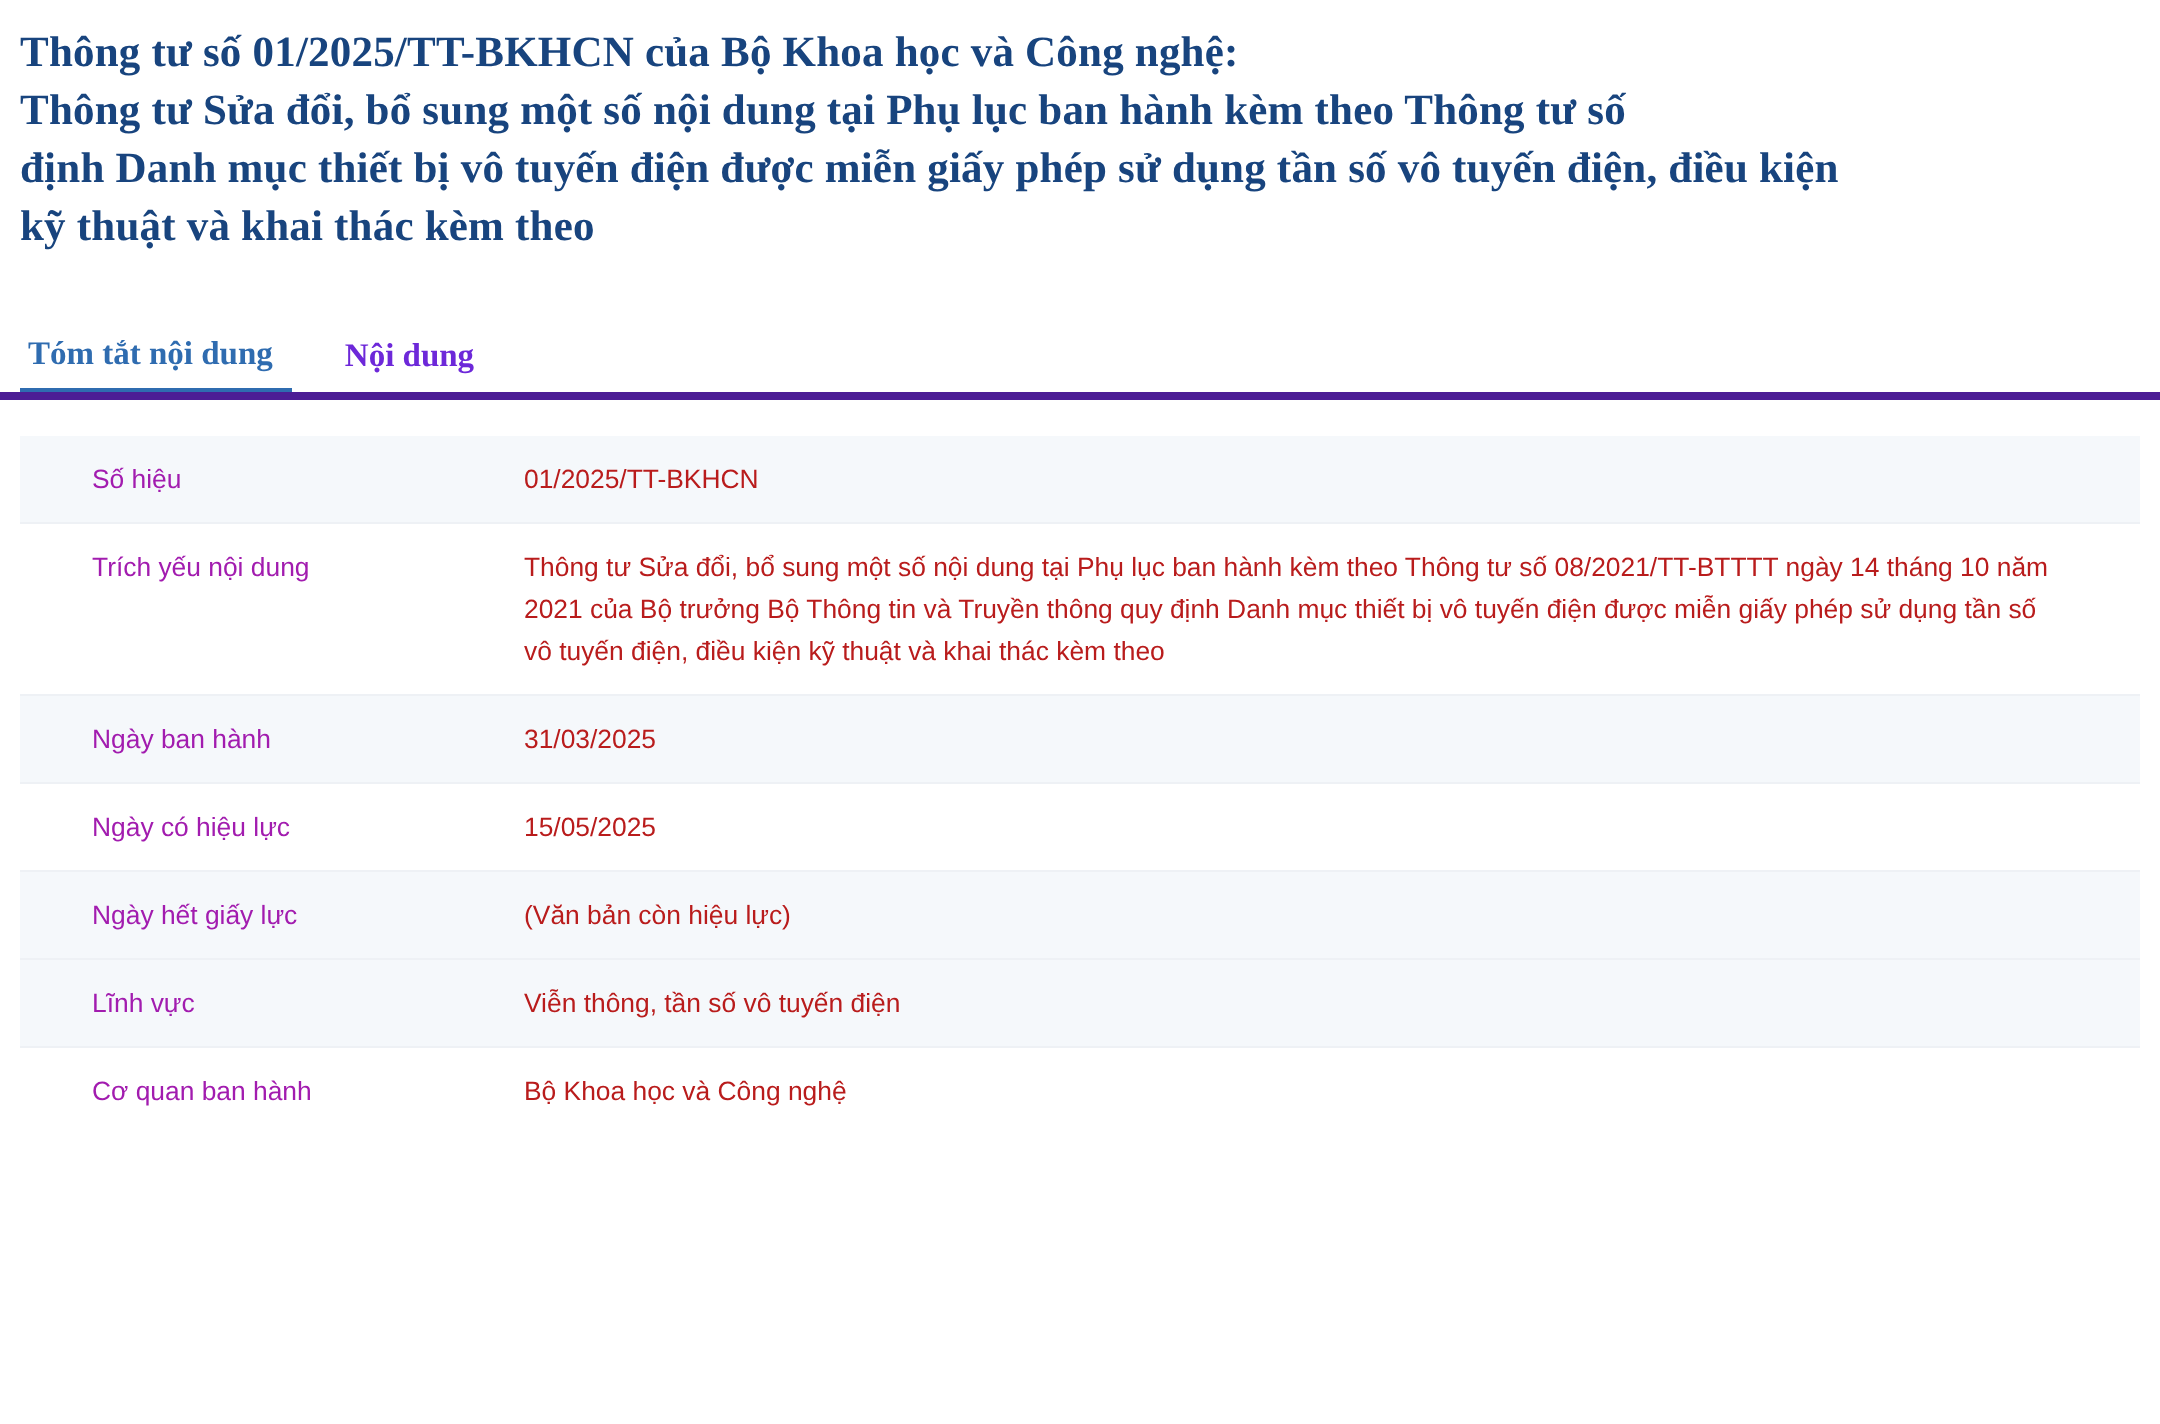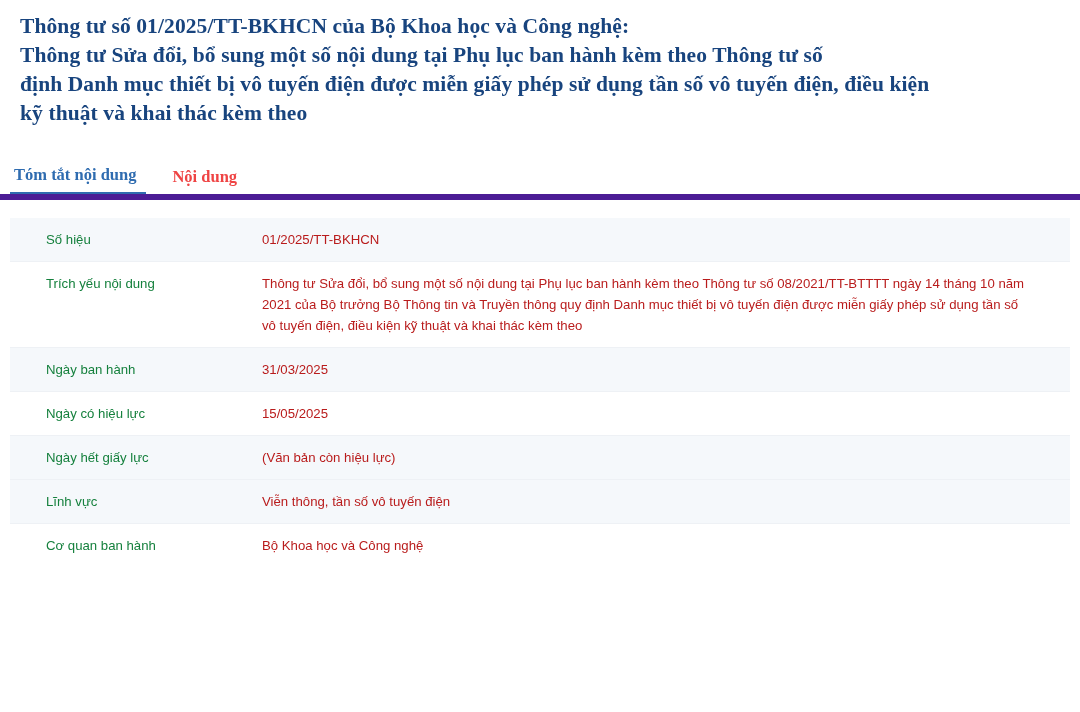"Thông tư số 01/2025/TT-BKHCN của" .doc-title { padding: 12px 18px 0 20px -> 12px 18px 0 10px }
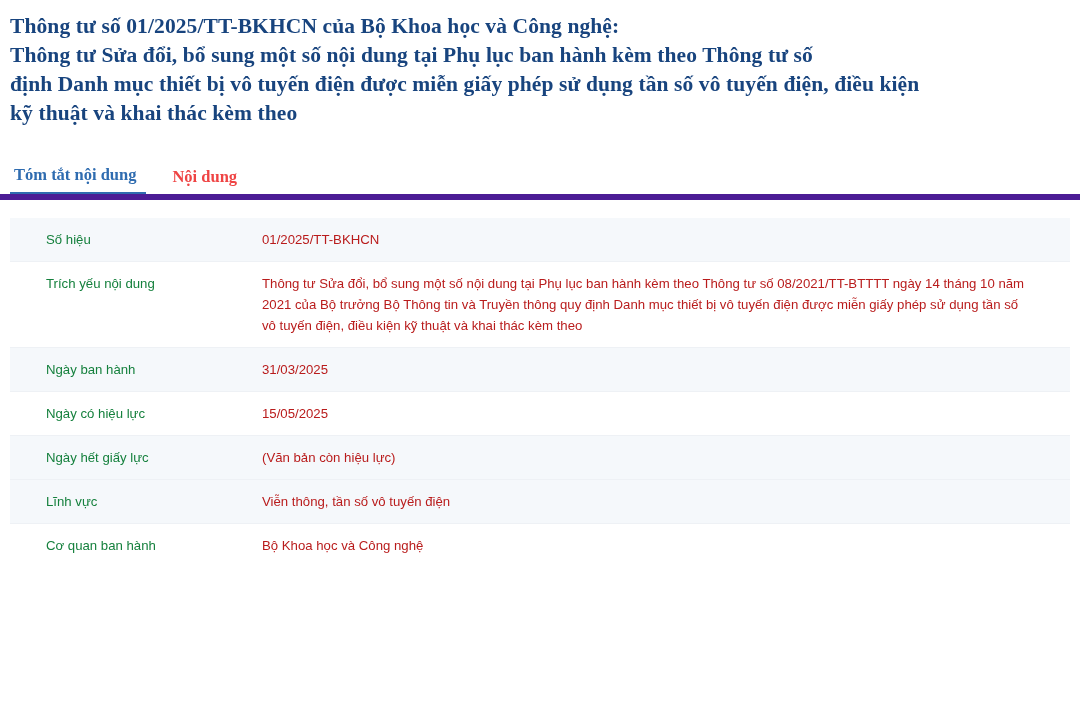"Tóm tắt nội dung" .tabs { align-items: flex-end -> none; border-bottom: 6px solid #4c1d95 -> 4px solid #4c1d95 }
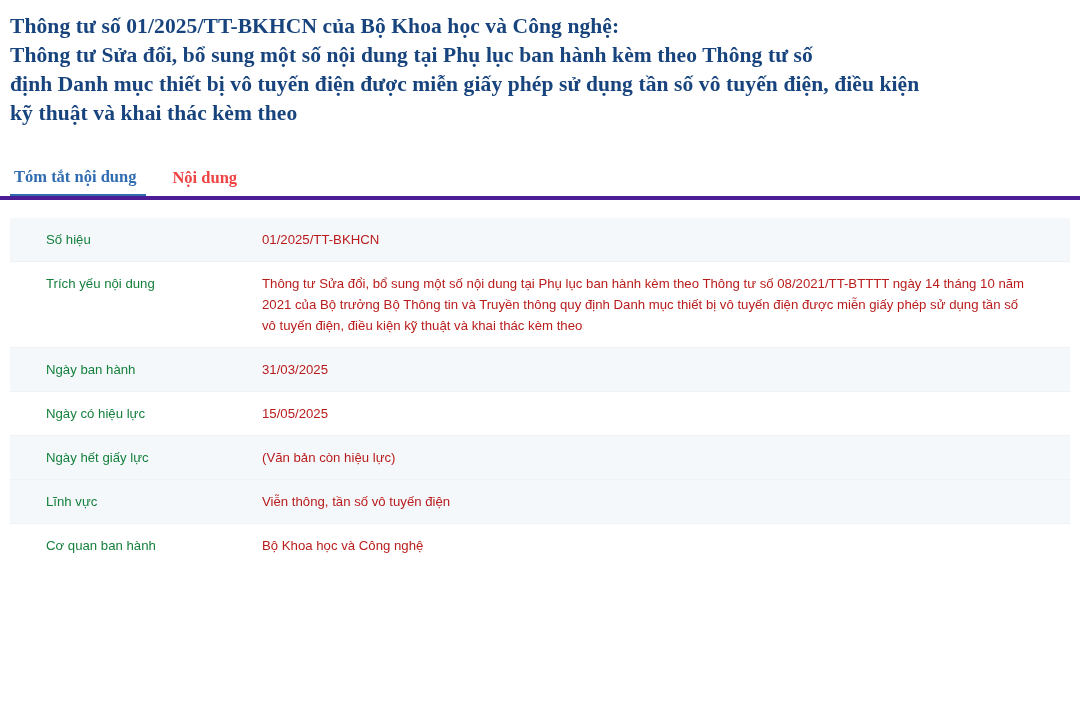"Nội dung" .tab { color: #ef4444 -> #6d28d9 }
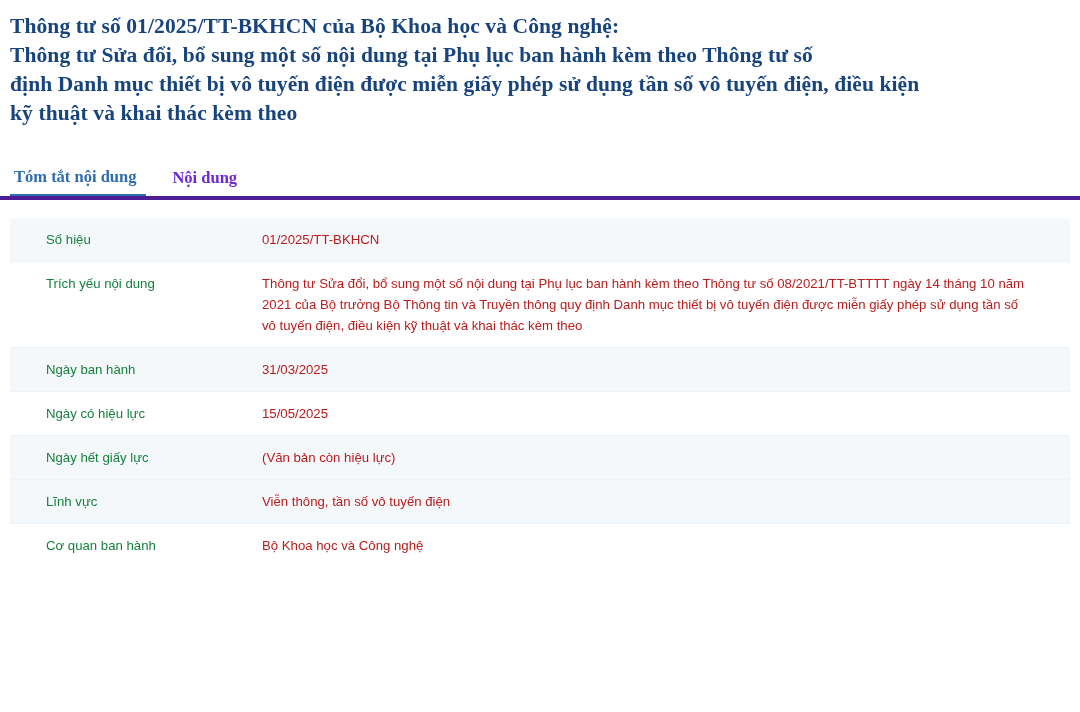"Số hiệu" .info-table td.label { color: #15803d -> #a21caf }
